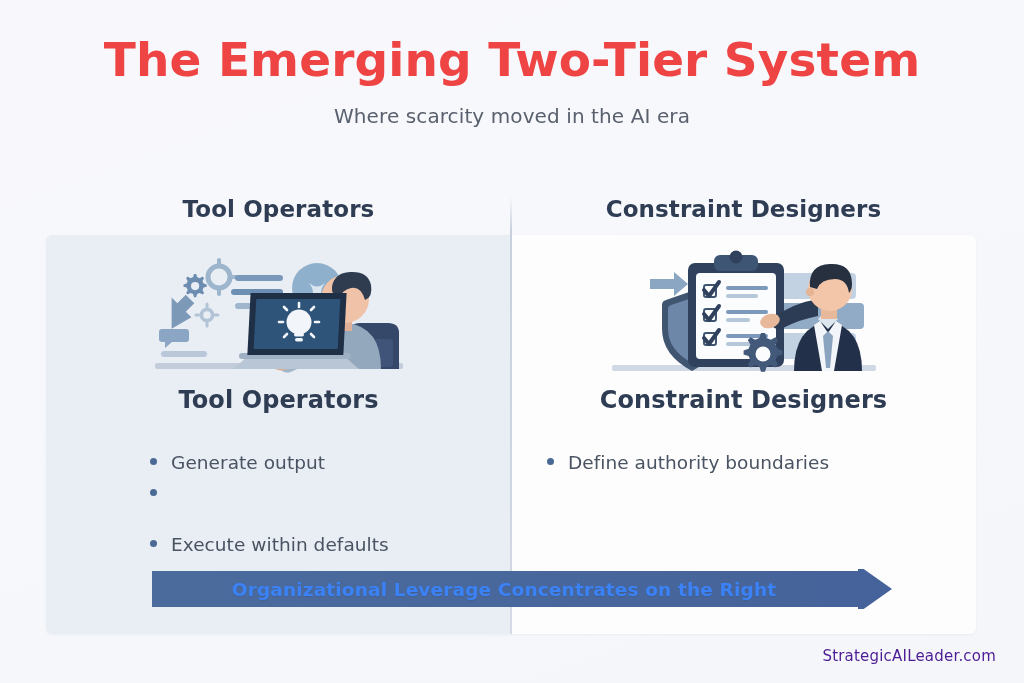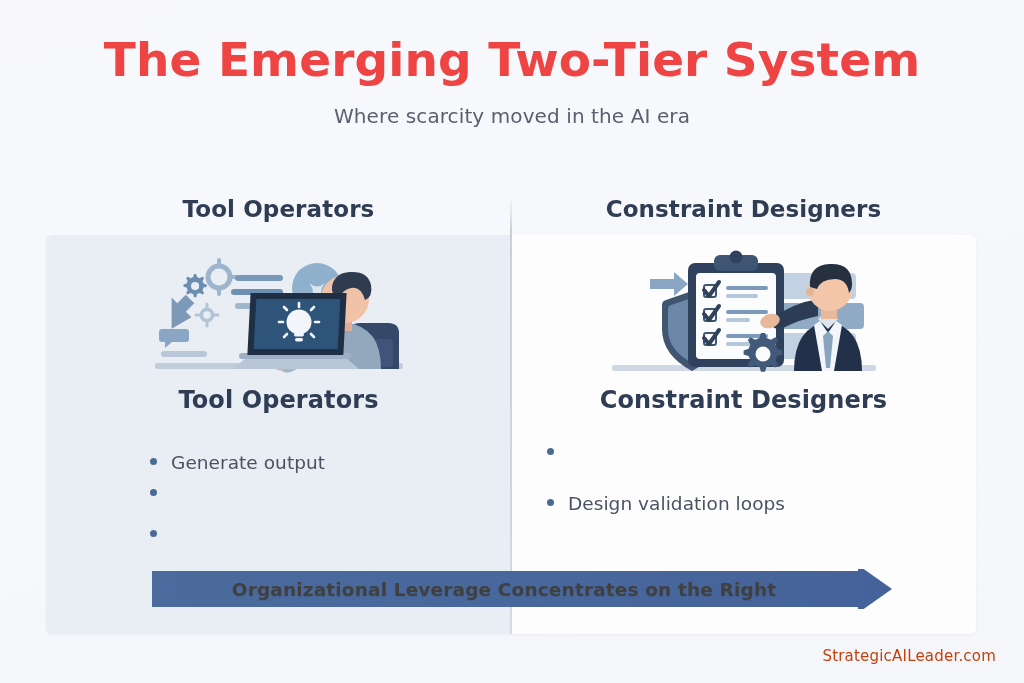"Define authority boundaries" span { html: none -> <span>Define authority boundaries</span> }
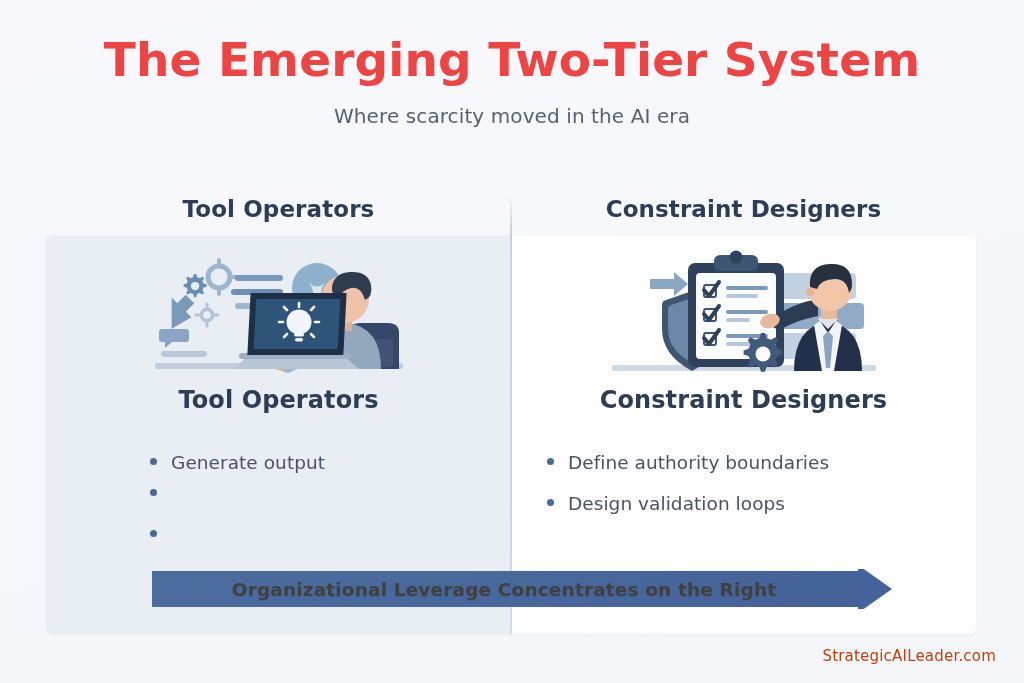"Design validation loops" li.bullet-item { html: <li> <span></span> <span>Design validation loops</span> </li> -> none }
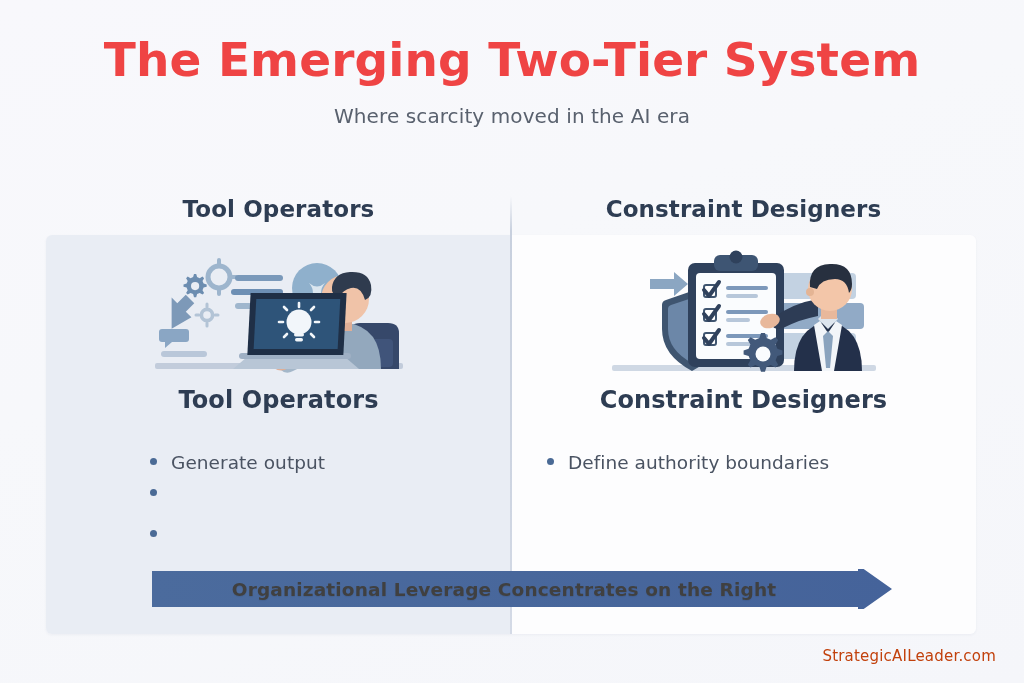"Execute within defaults" span { html: none -> <span>Execute within defaults</span> }
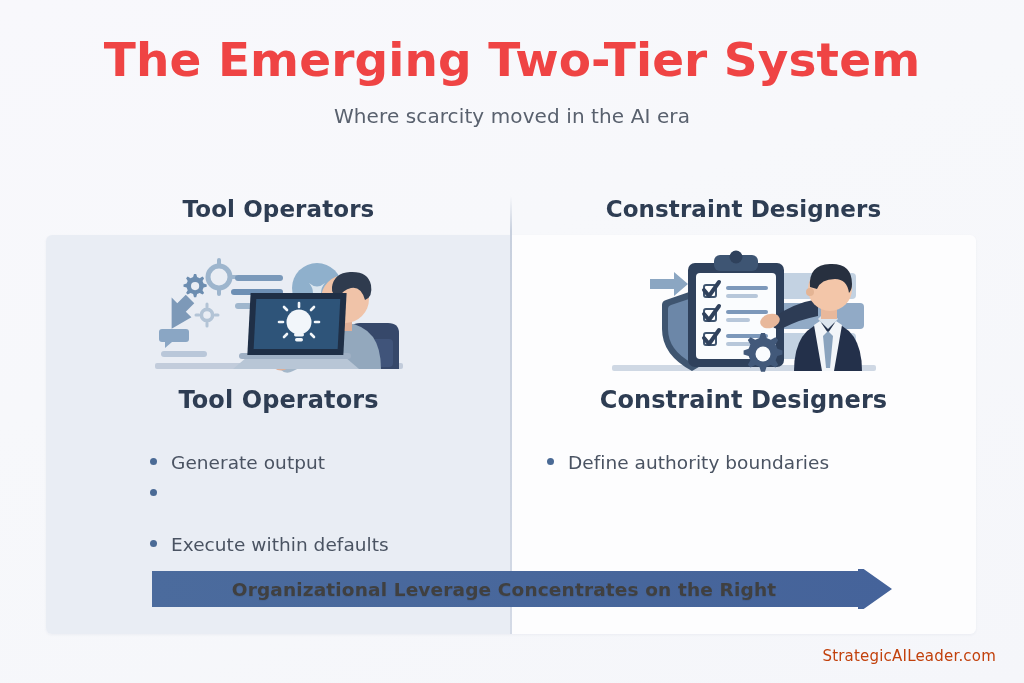"Organizational Leverage Concentrates on" #arrow-banner-label { color: #404040 -> #3b82f6 }
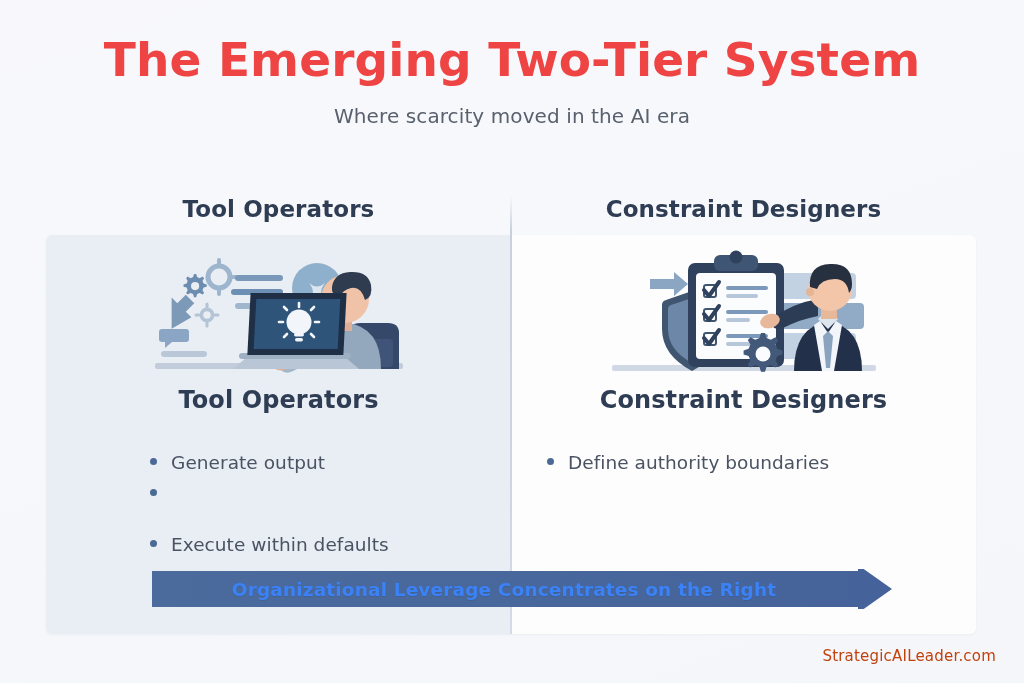"StrategicAILeader.com" #footer-watermark { color: #c2410c -> #4c1d95 }
